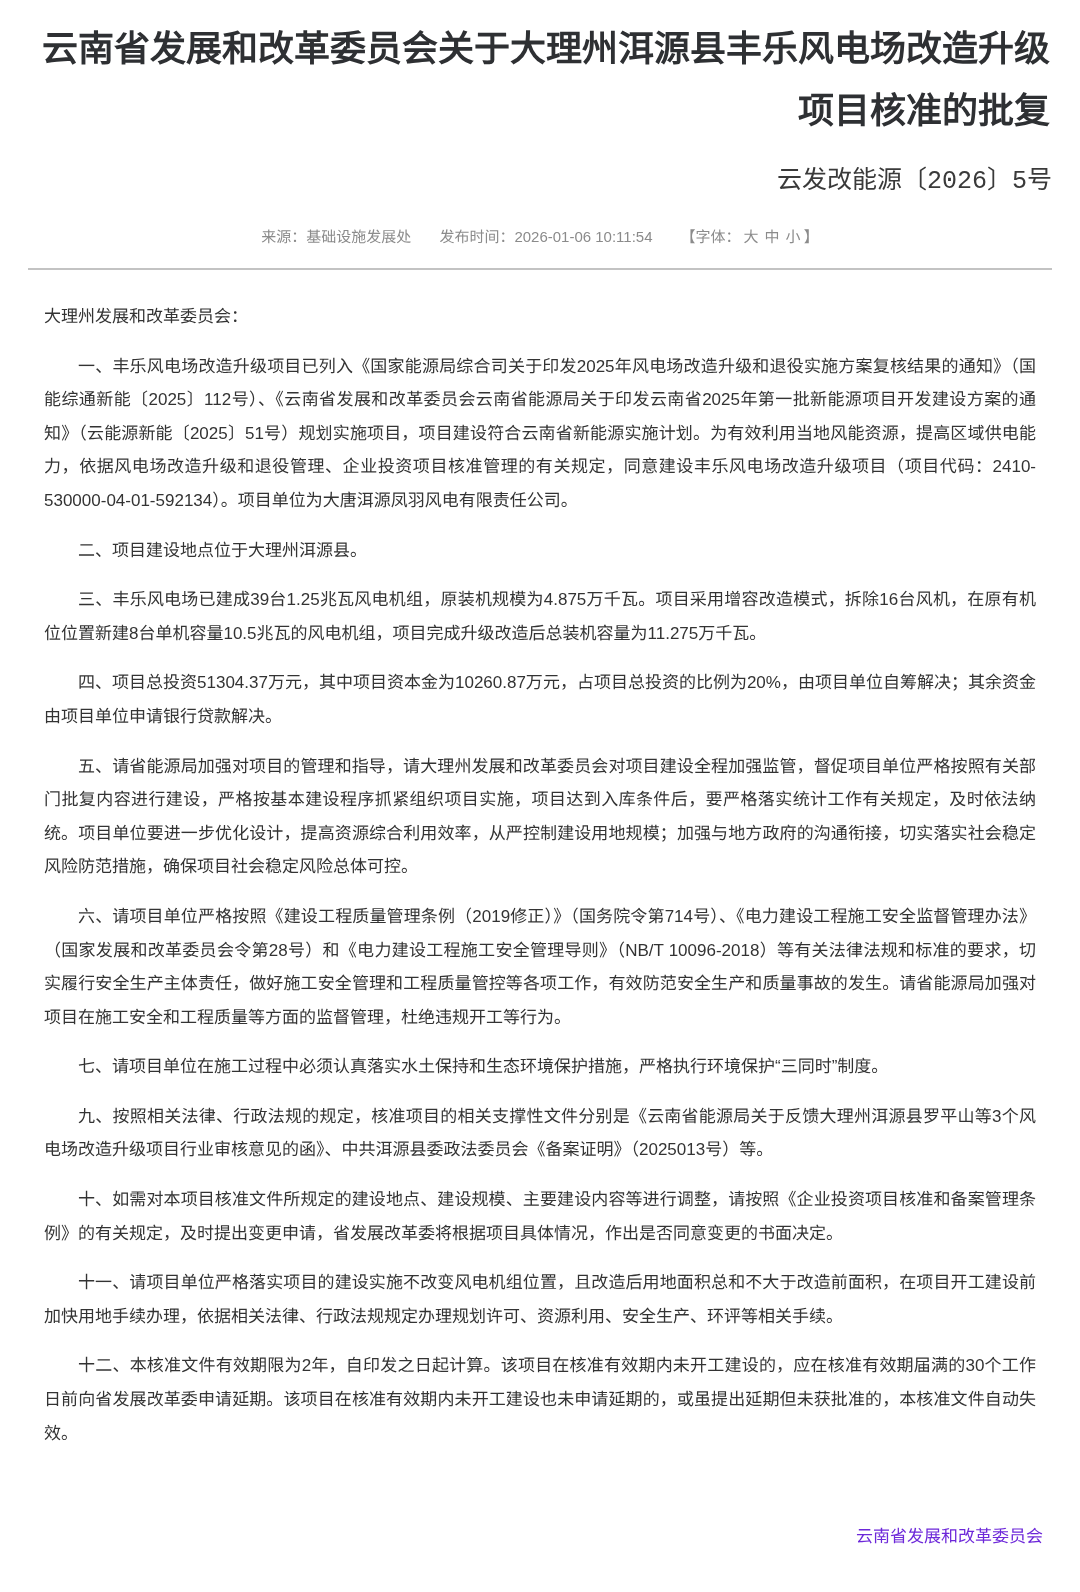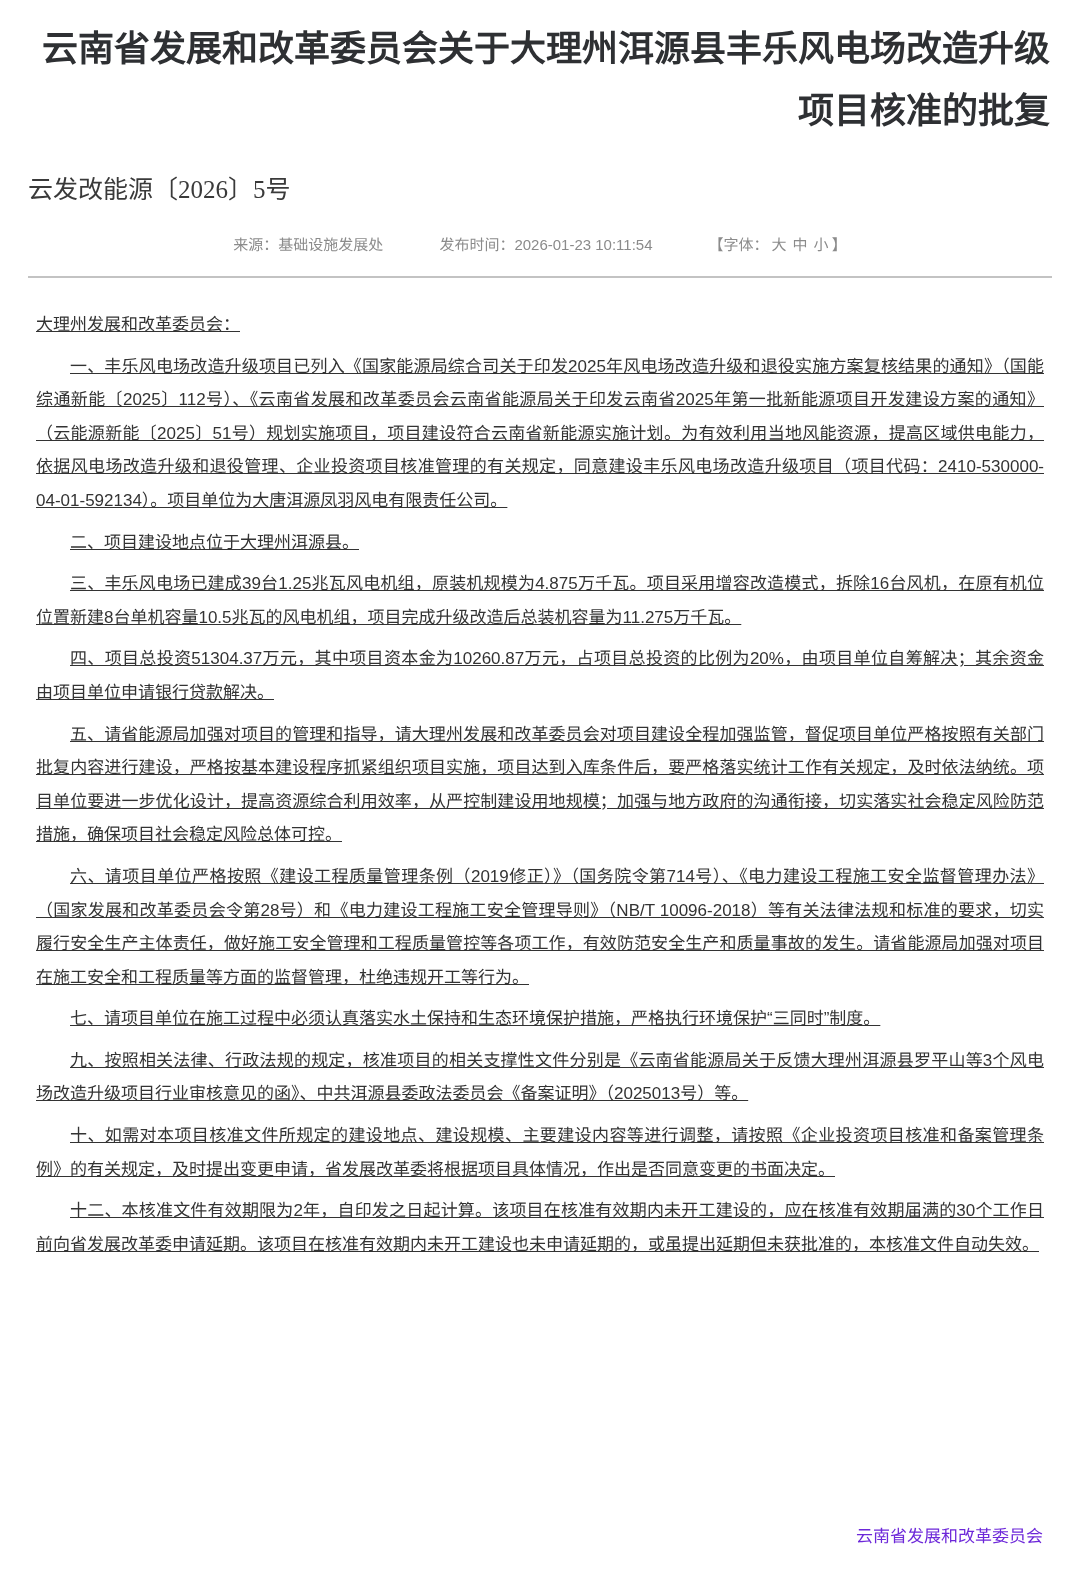"云发改能源〔2026〕5号" .doc-number { font-family: Liberation Serif, serif -> Liberation Mono, monospace; margin-top: 32px -> 24px; text-align: left -> right }
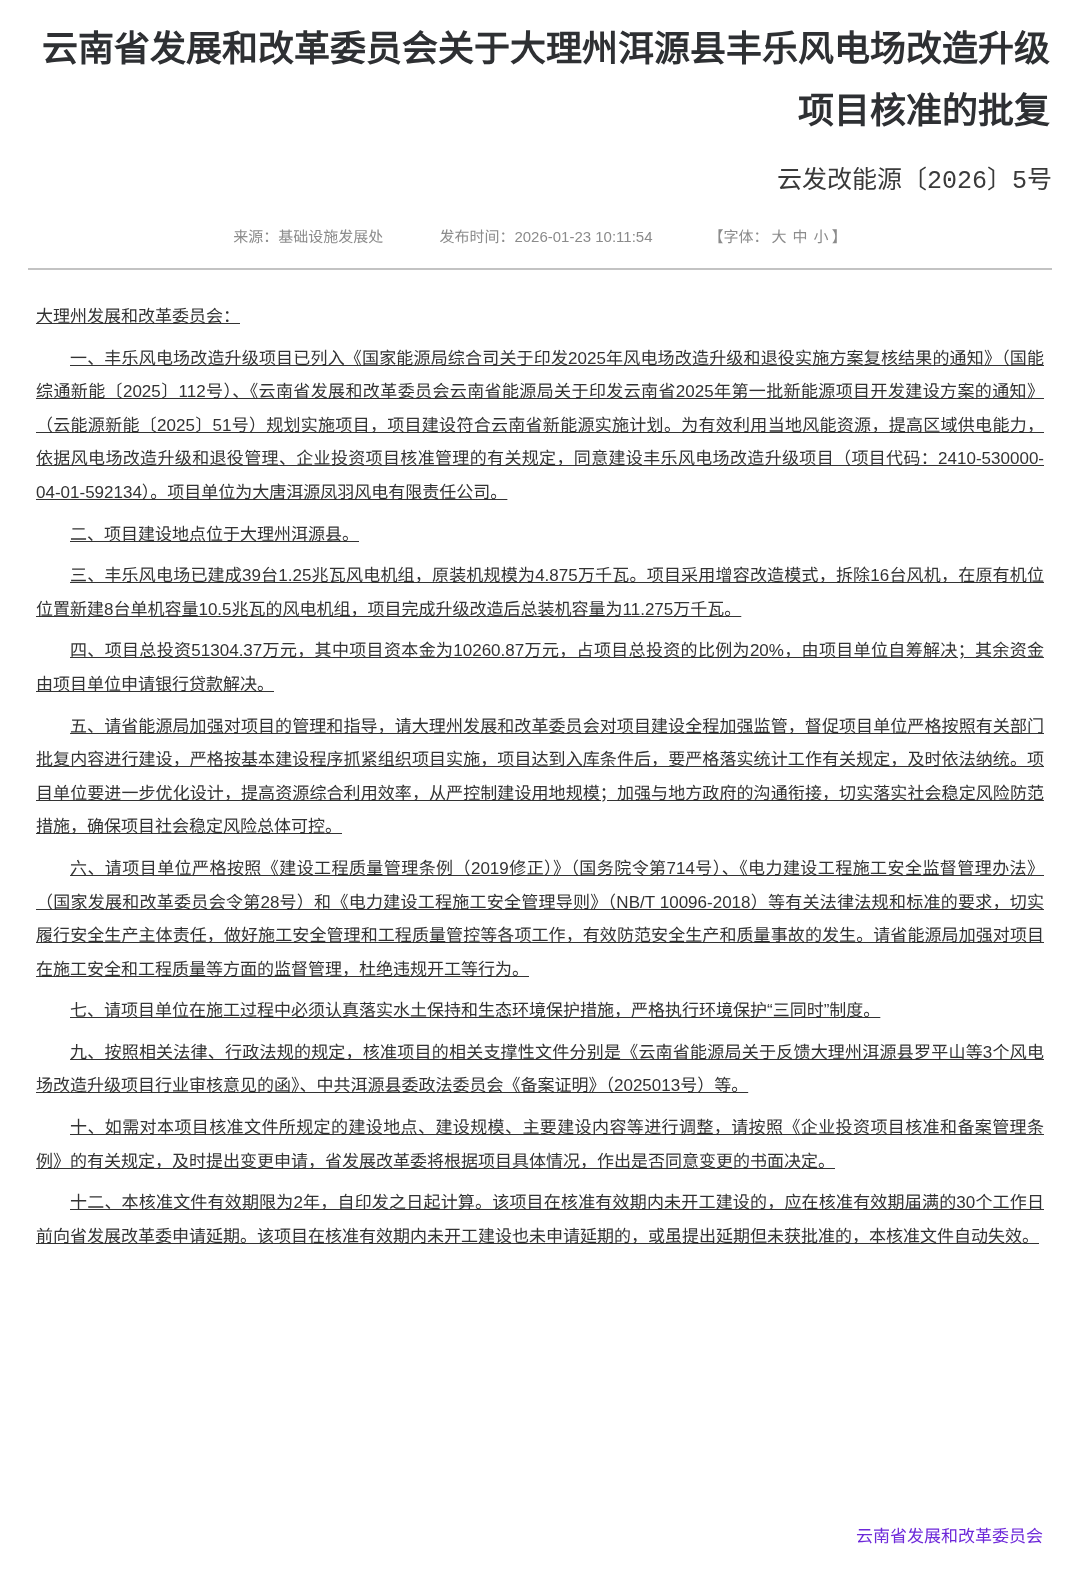"来源：基础设施发展处" .meta-bar { gap: 56px -> 28px }
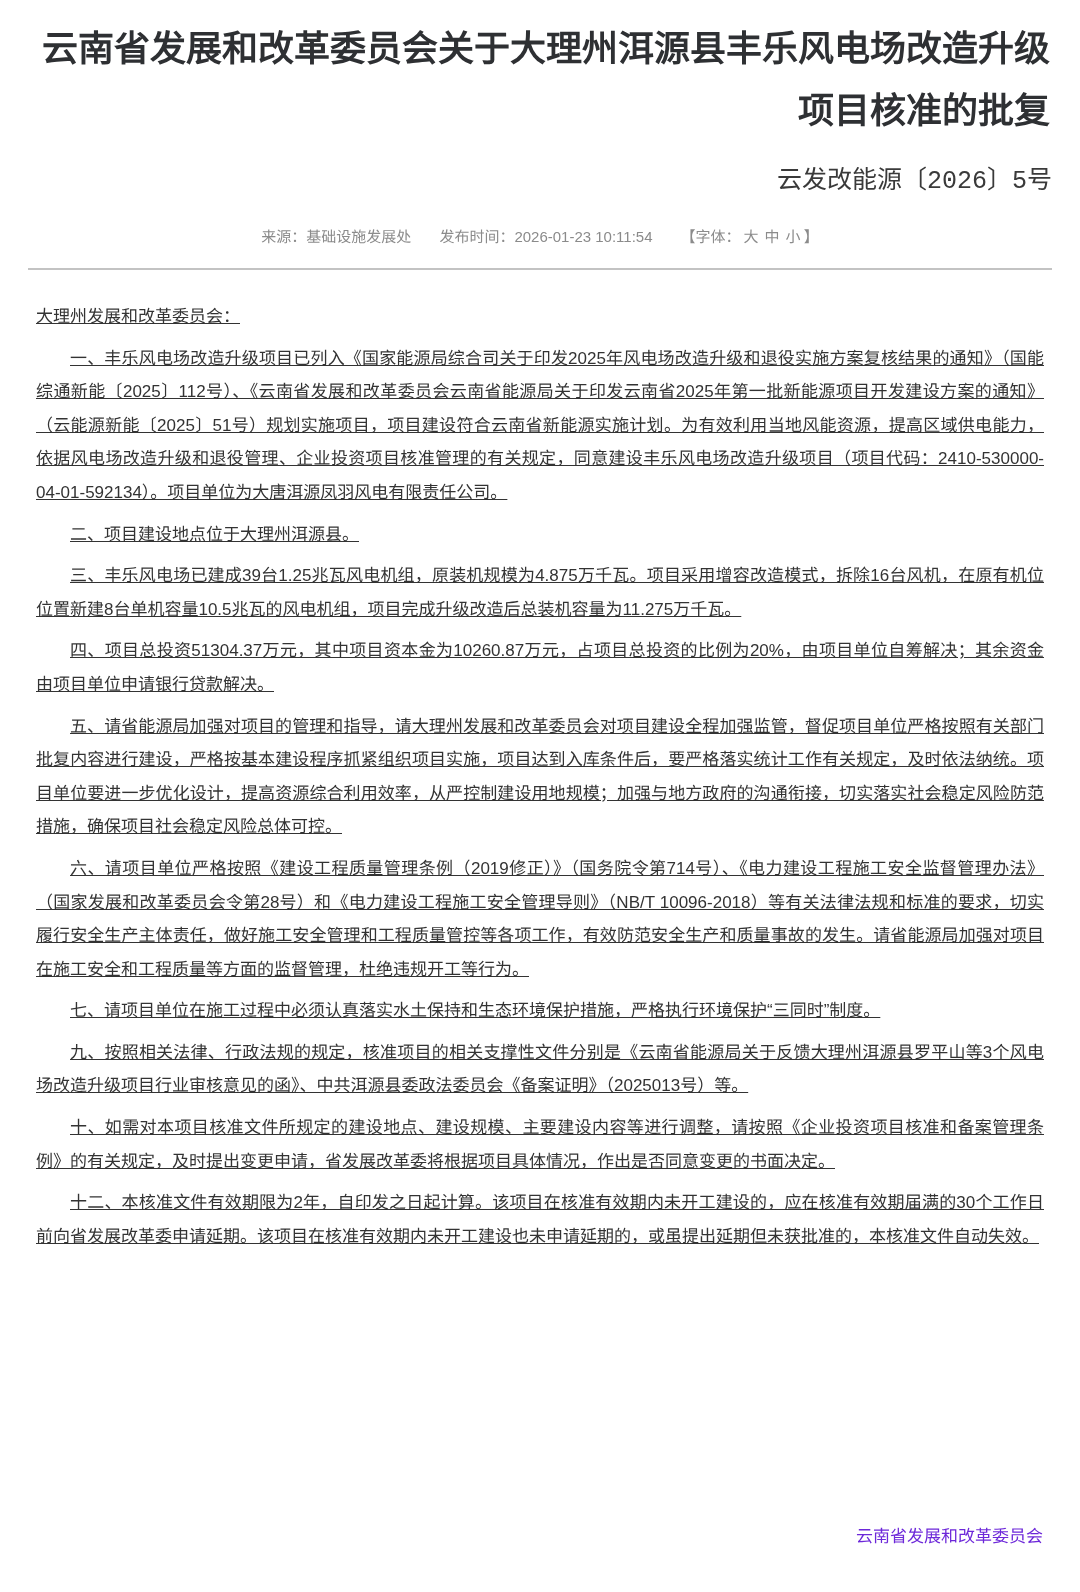"发布时间：2026-01-23 10:11:54" span.meta-item { text: 2026-01-23 -> 2026-01-06 }
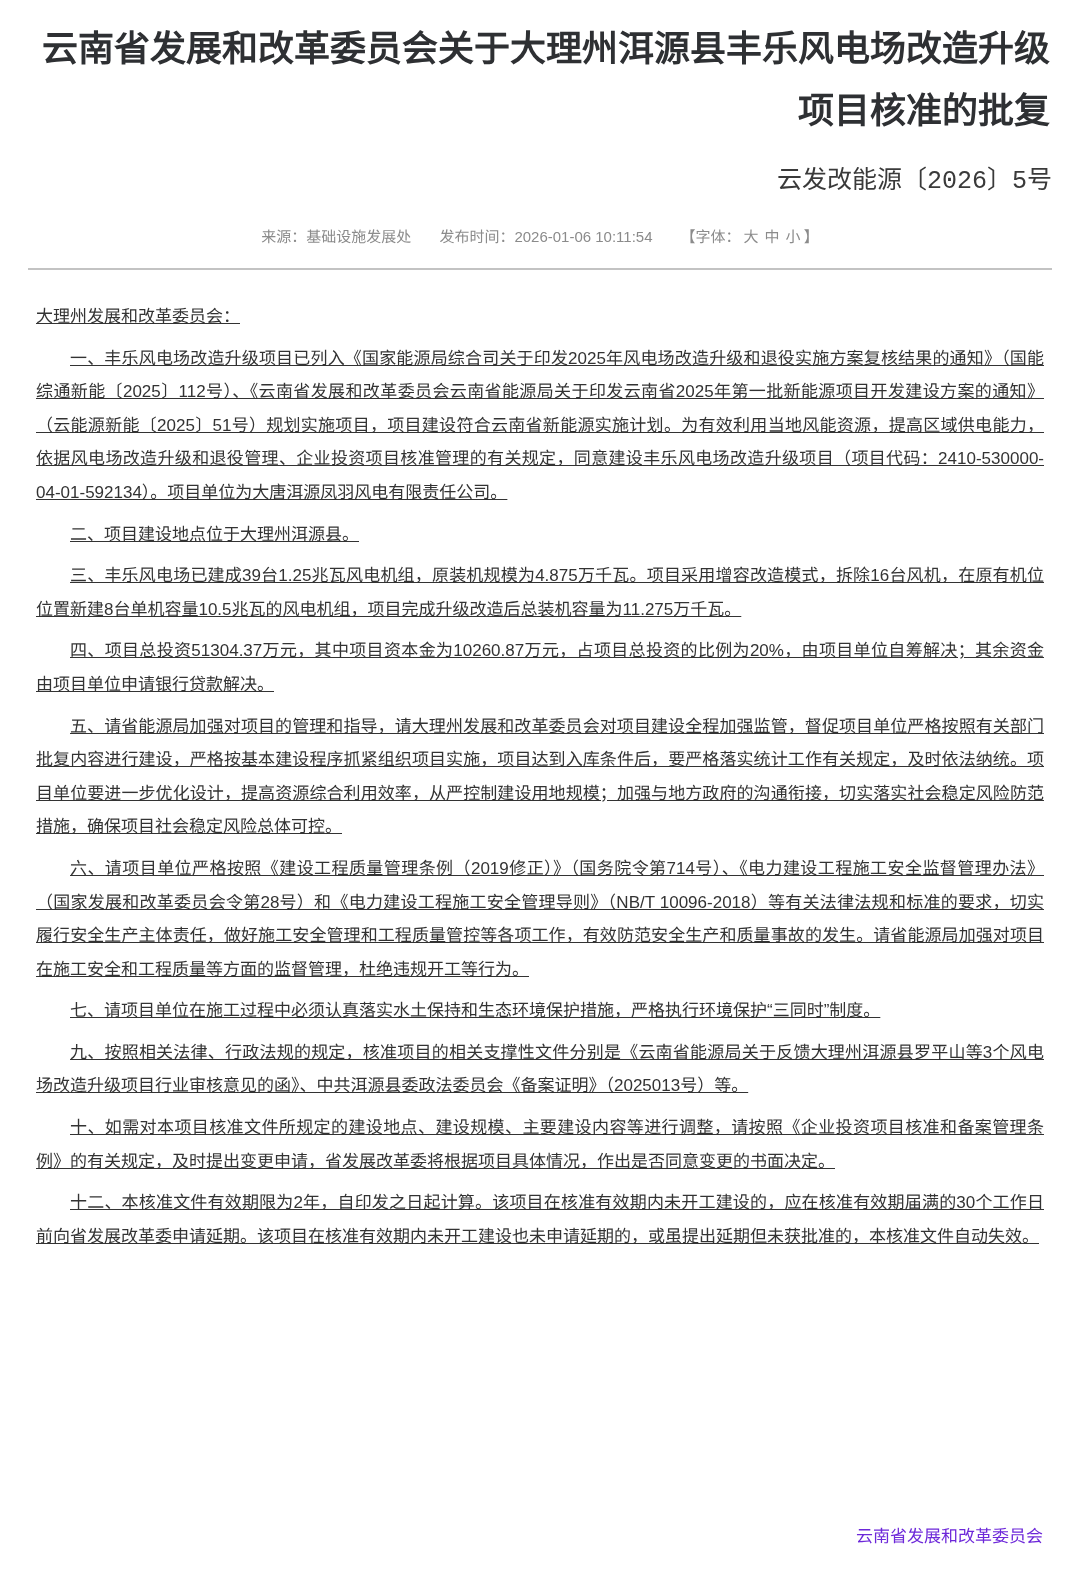"大理州发展和改革委员会：" .article p { margin: 8px -> 16px; text-decoration: underline -> none }
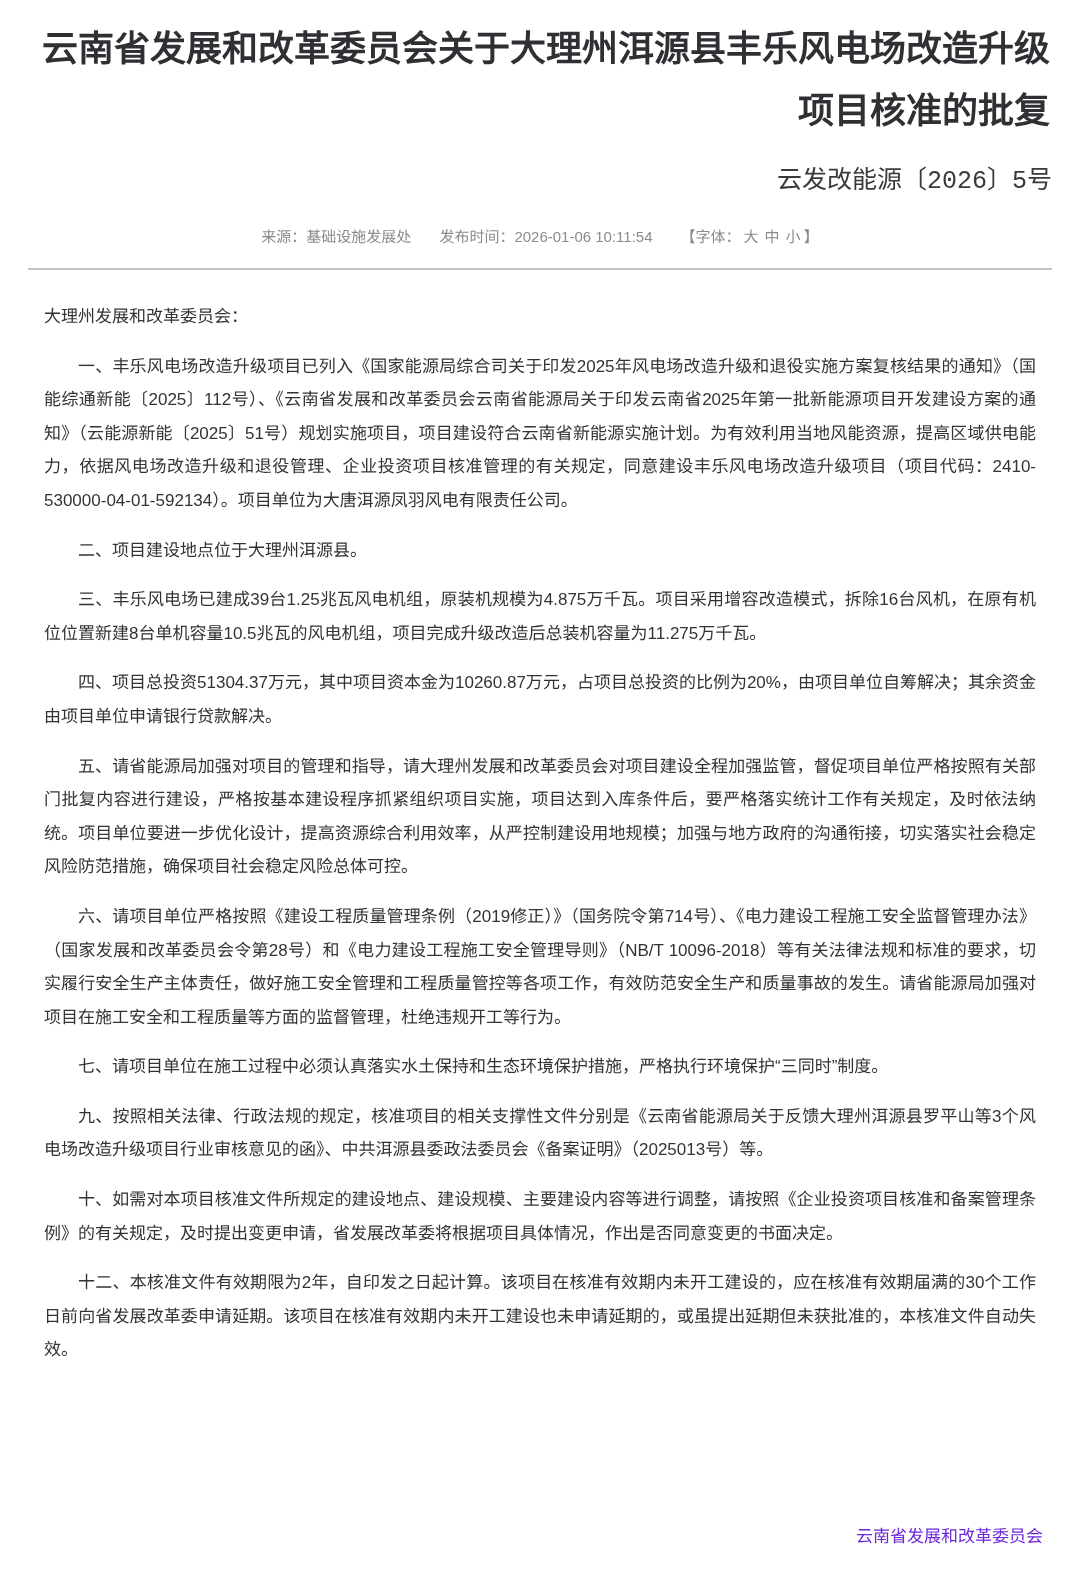"十一、请项目单位严格落实项目的建设实施不改变风电机组位置，且改造后用地面积总和不" p { html: none -> <p>十一、请项目单位严格落实项目的建设实施不改变风电机组位置，且改造后用地面积总和不大于改造前面积，在项目开工建设前加快用地手续办理，依据相关法律、行政法规规定办理规划许可、资源利用、安全生产、环评等相关手续。</p> }
